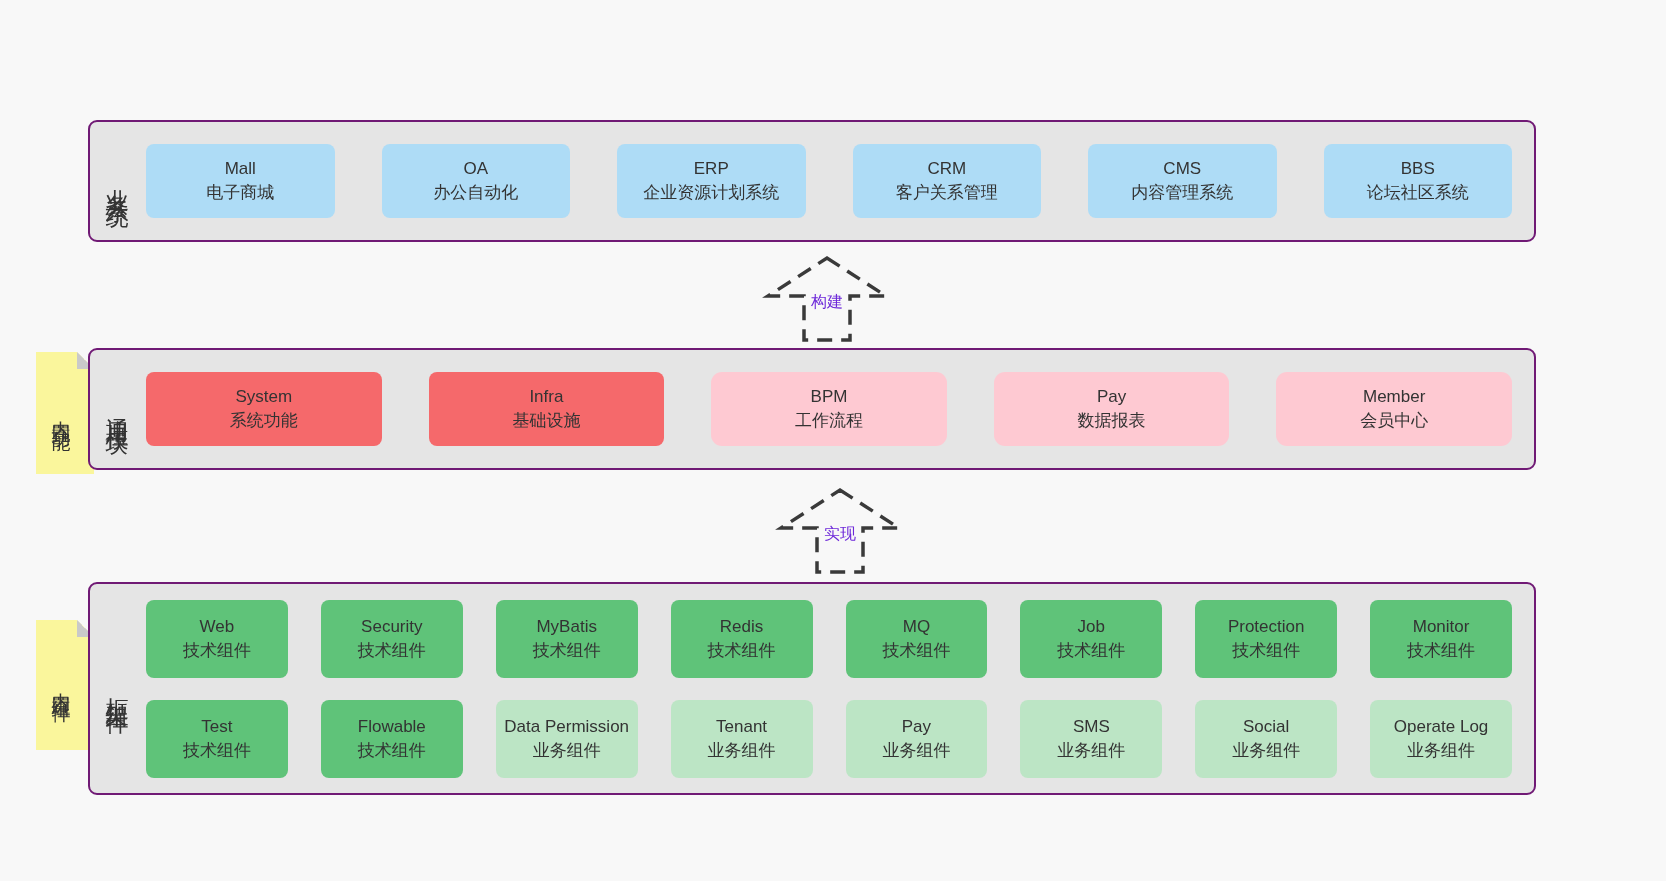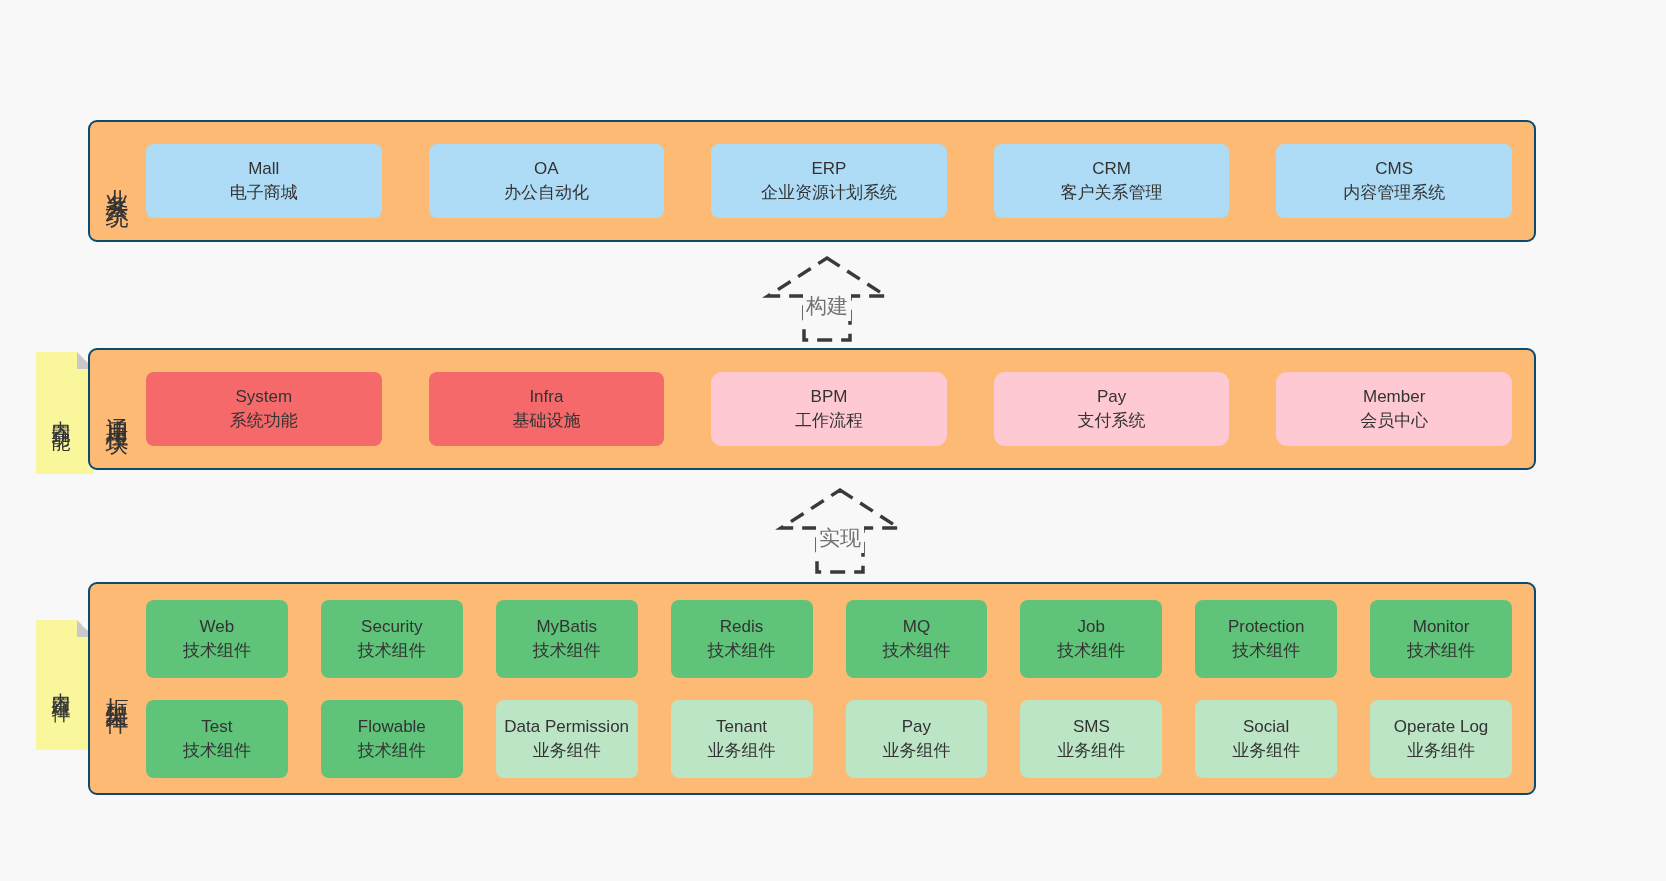"Mall" .band { background: #fdba74 -> #e5e5e5; border: 2px solid #0c4a6e -> 2px solid #701a75 }
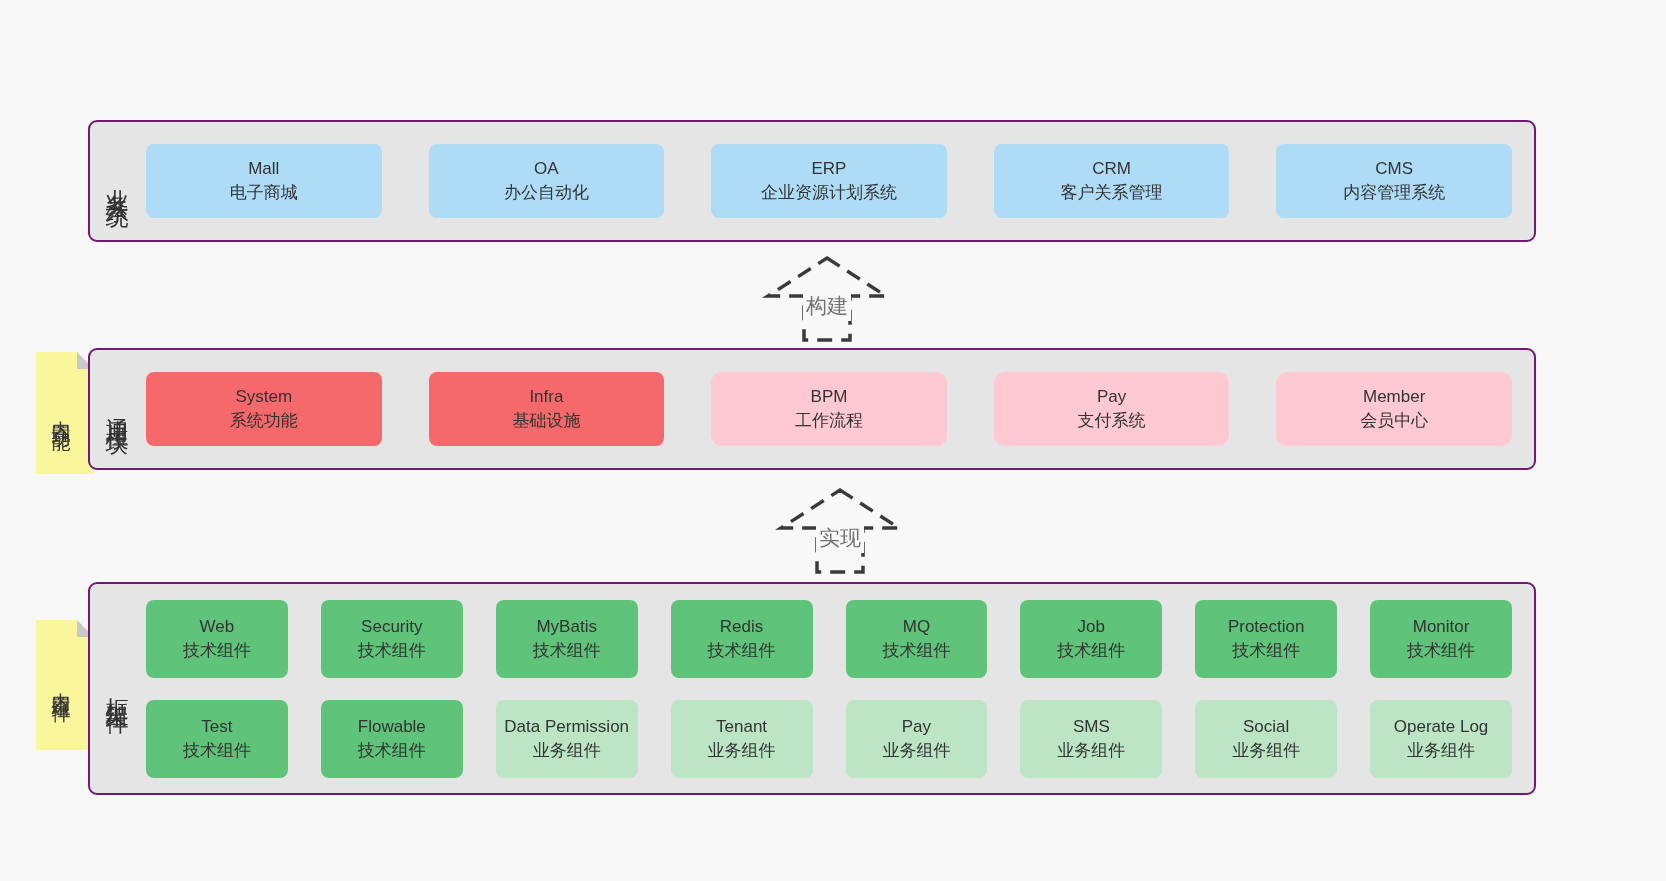"BBS" div.box { html: none -> <div> <div>BBS</div> <div>论坛社区系统</div> </div> }
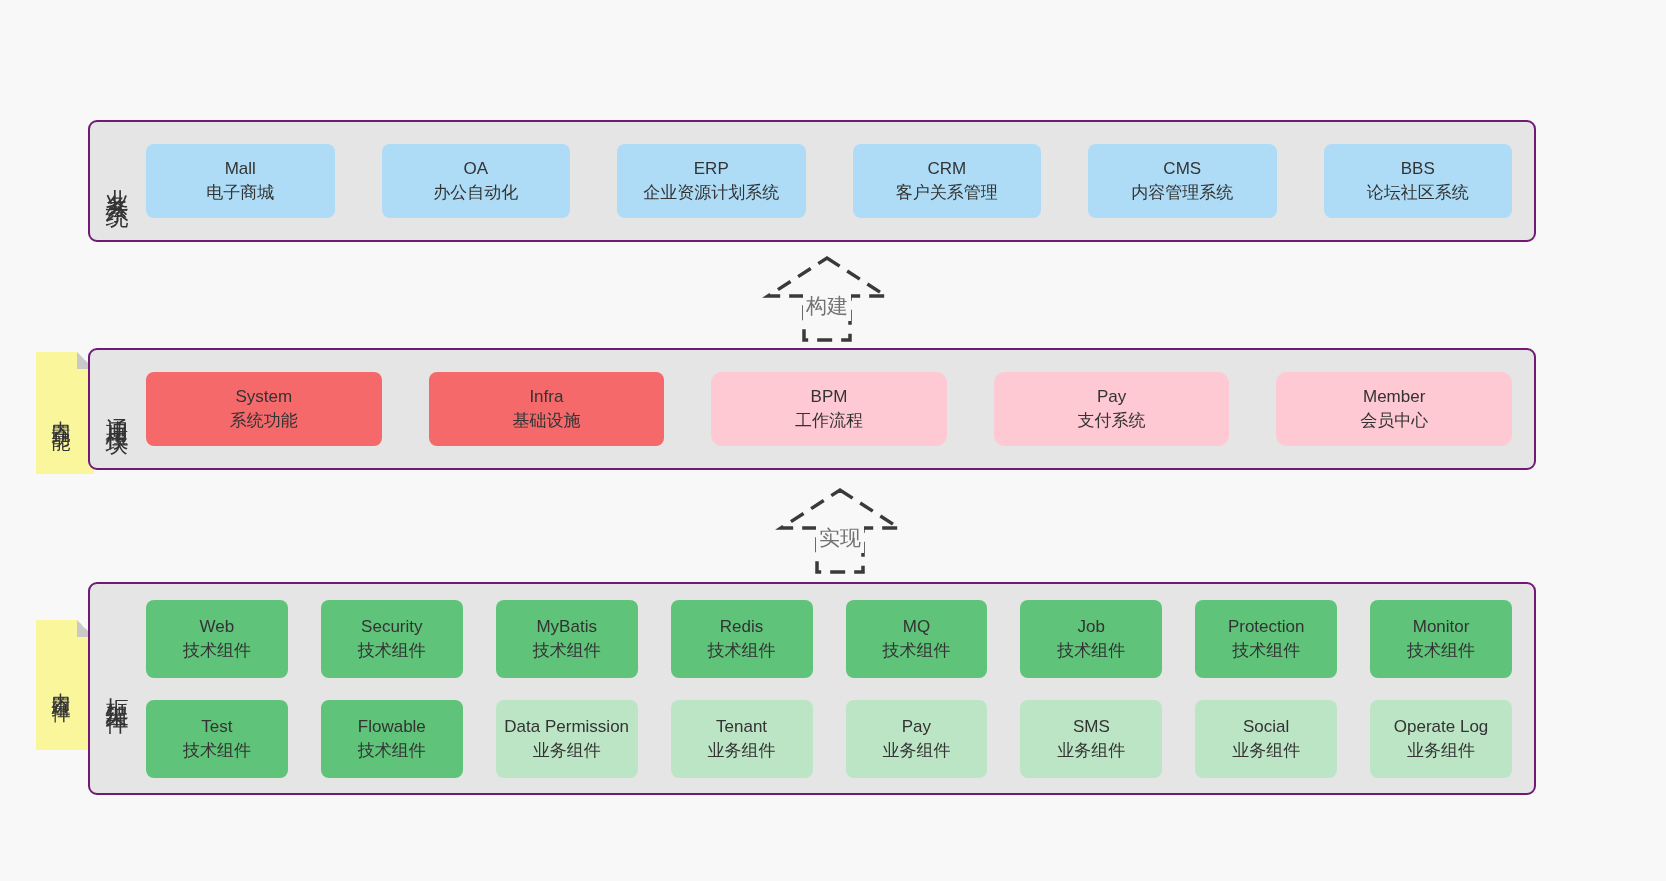"构建" .arrow-label { color: #737373 -> #6d28d9; font-size: 21px -> 16px }
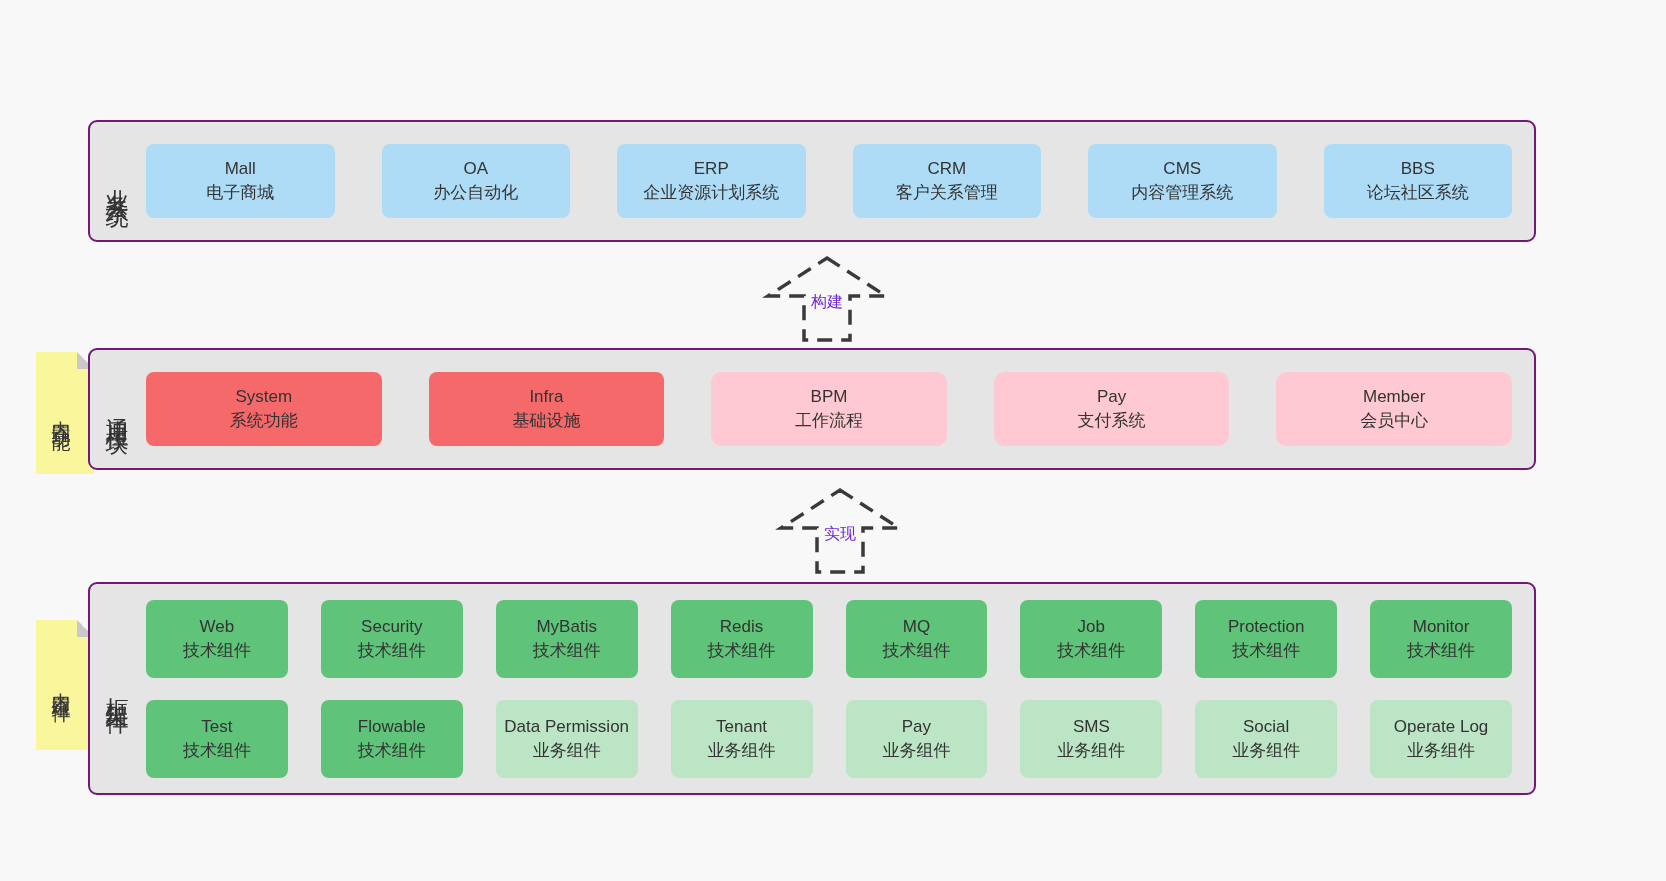"支付系统" div.box-sub { text: 支付系统 -> 数据报表 }
